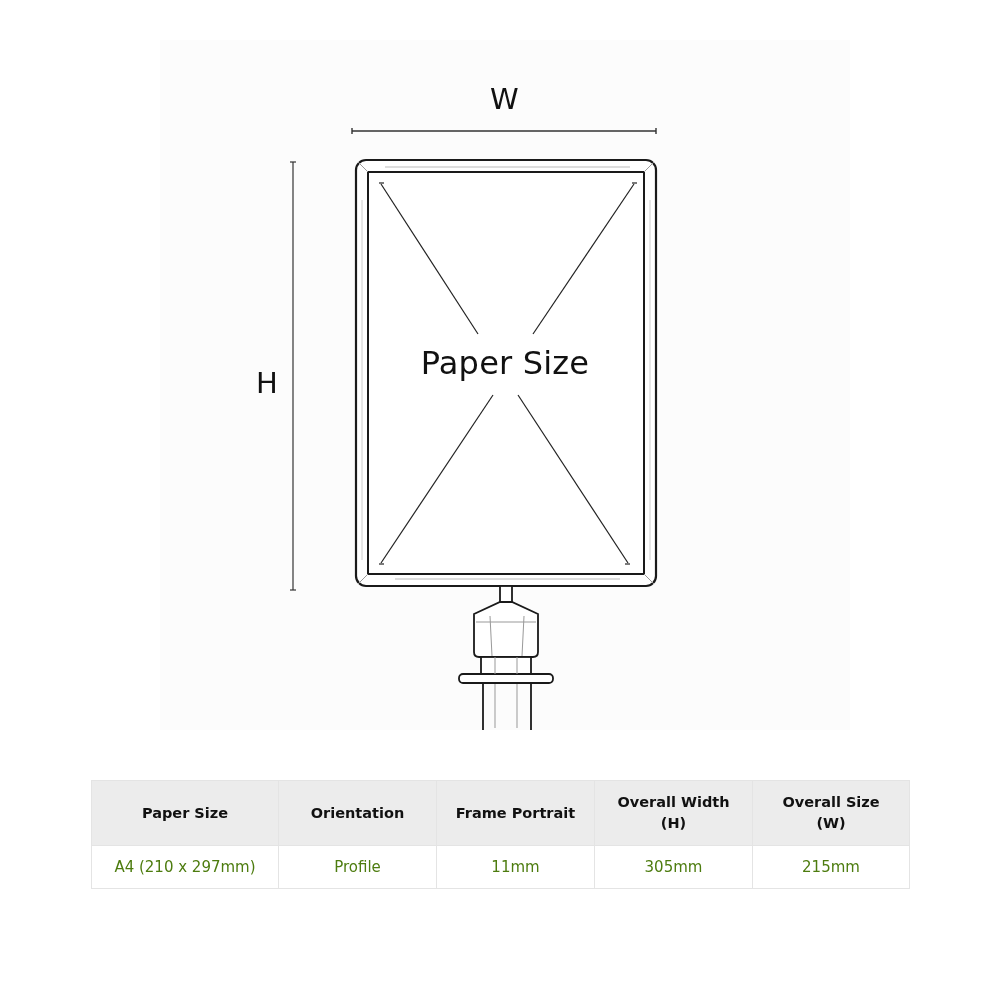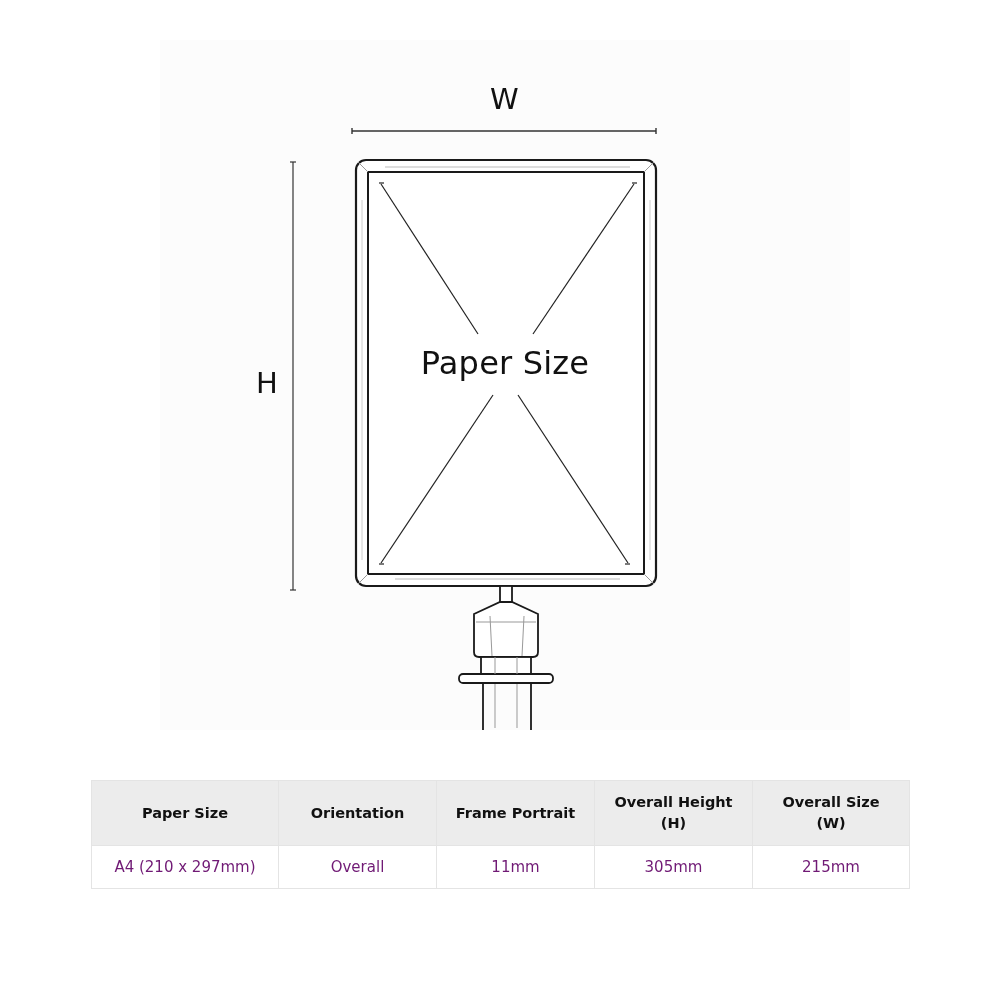"Overall Height" span { text: Height -> Width }
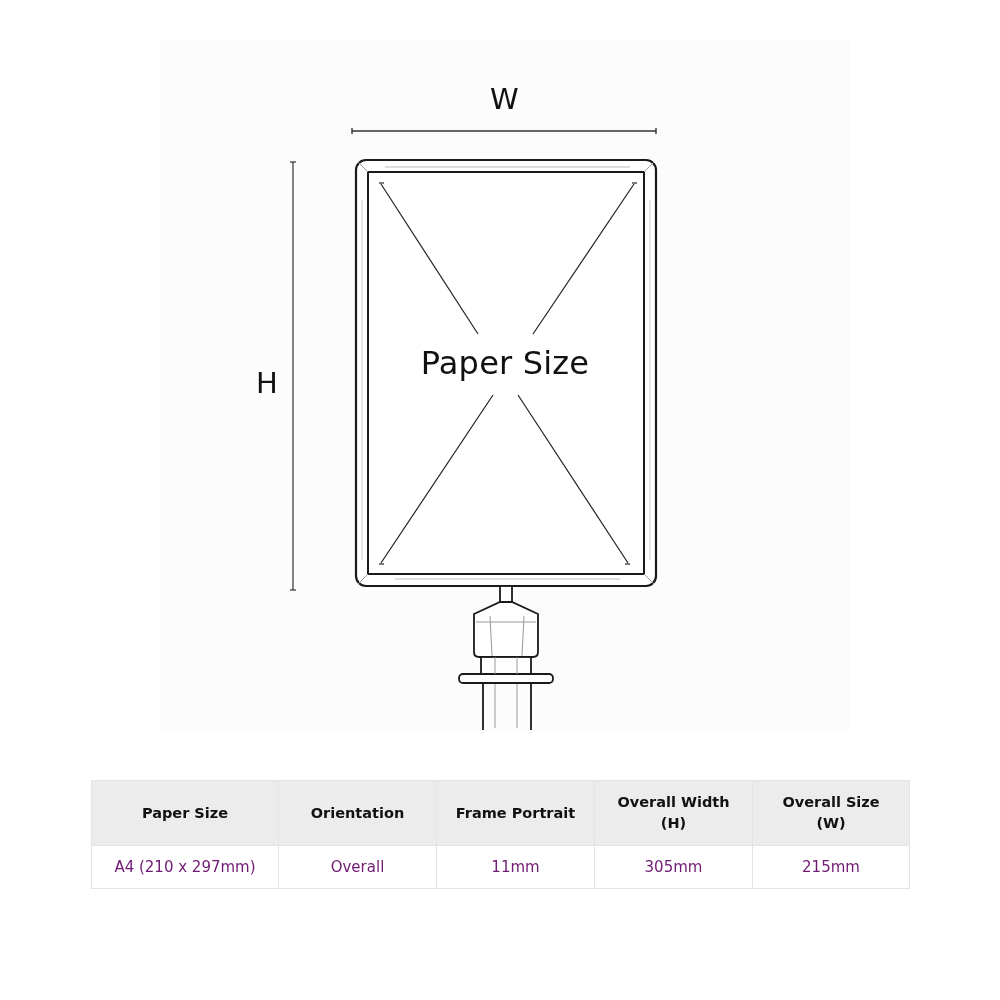"A4 (210 x 297mm)" table.spec td { color: #701a75 -> #4d7c0f }
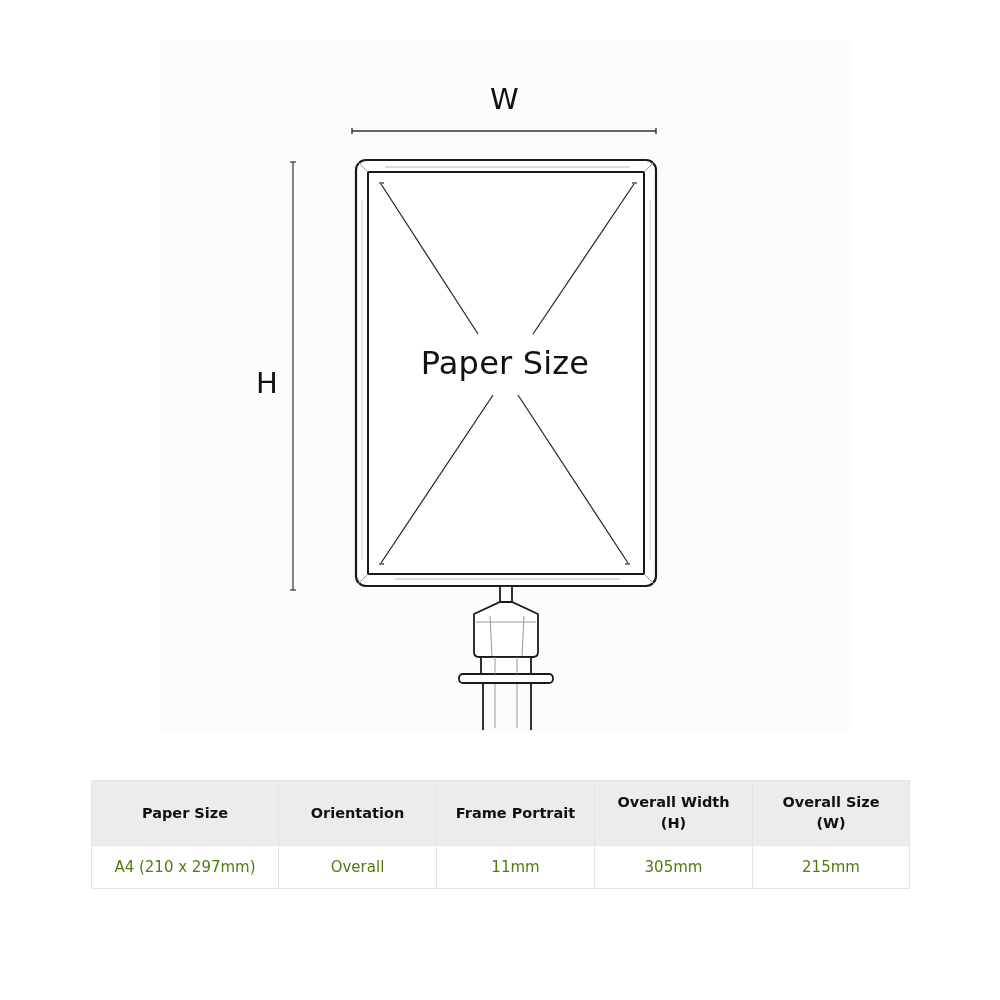"Overall" td { text: Overall -> Profile }
